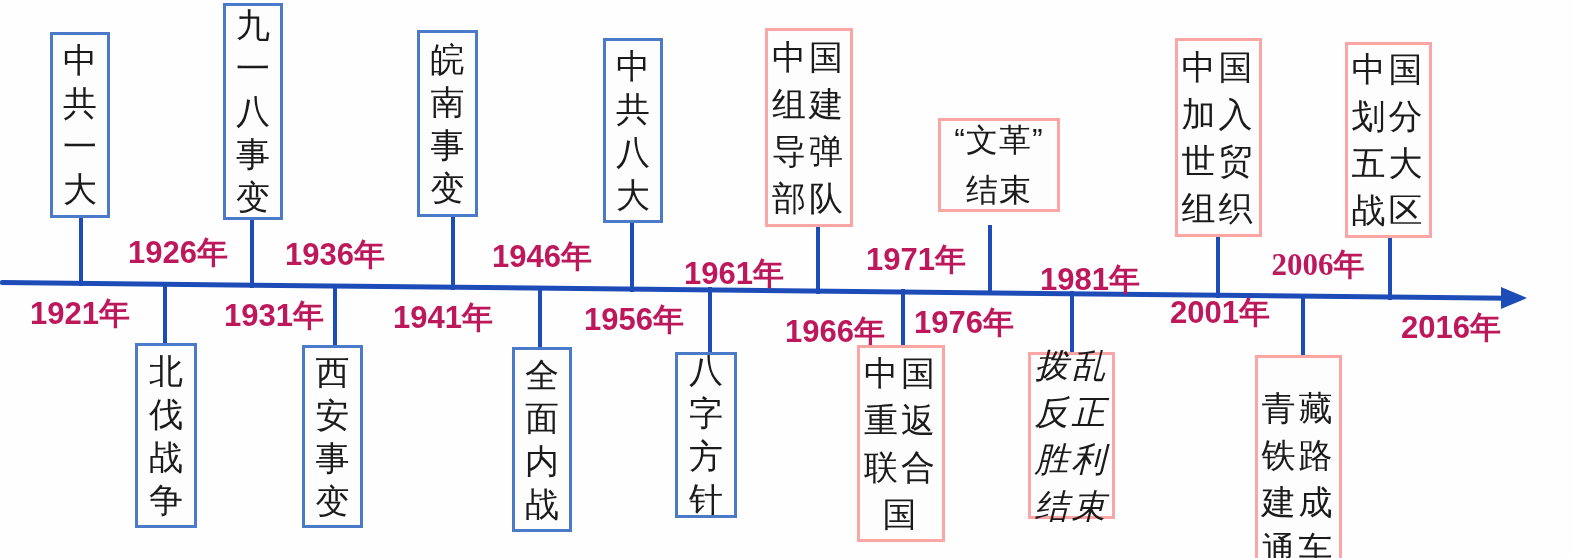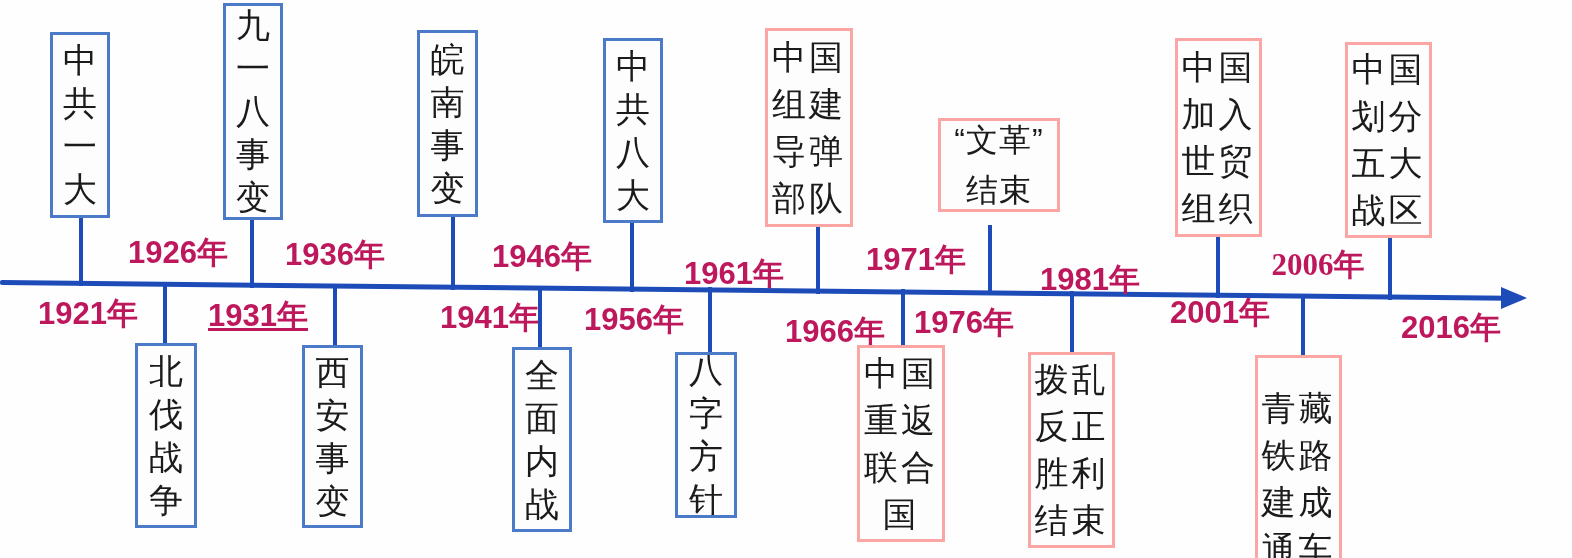"1921年" div.year-label { left: 18px -> 10px }
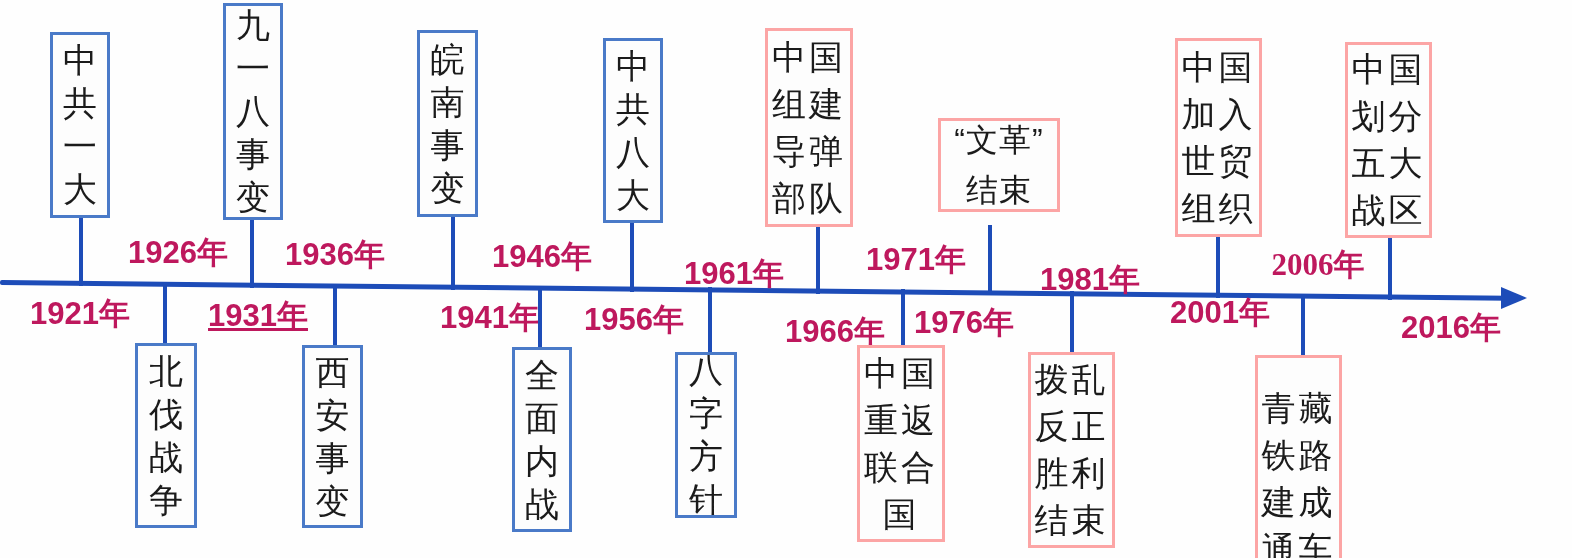"1931年" div.year-label { left: 188px -> 204px; text-decoration: underline -> none }
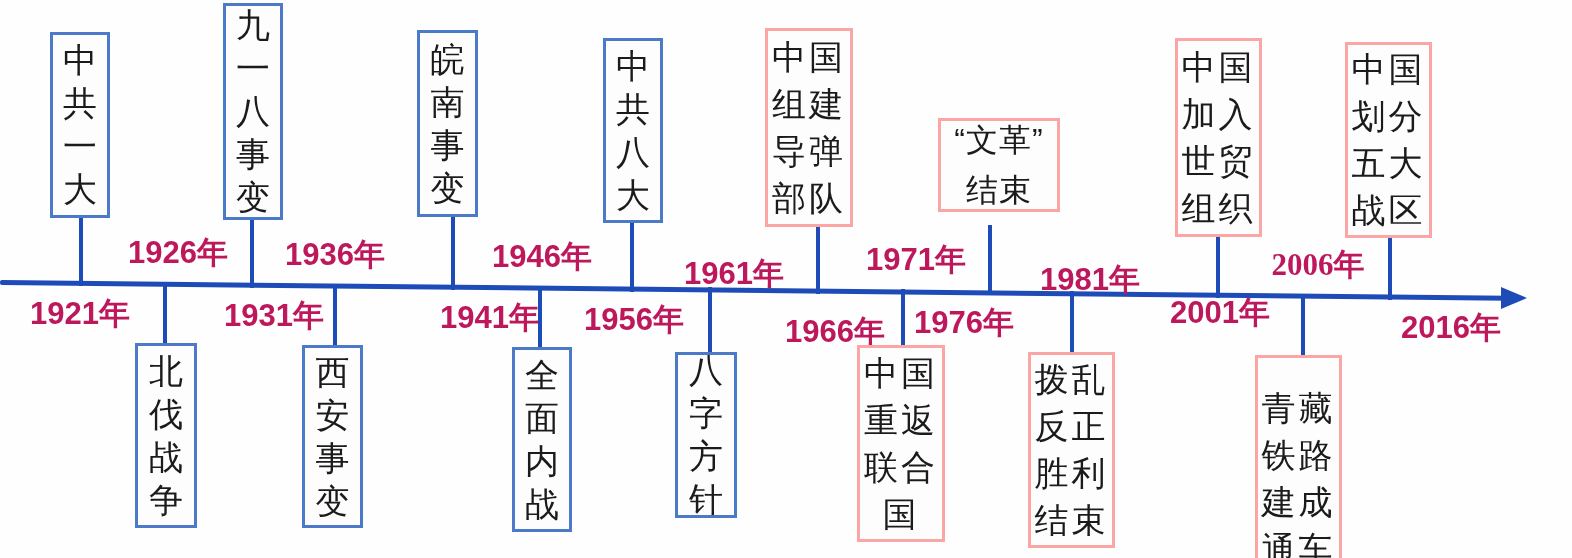"1941年" div.year-label { left: 420px -> 373px }
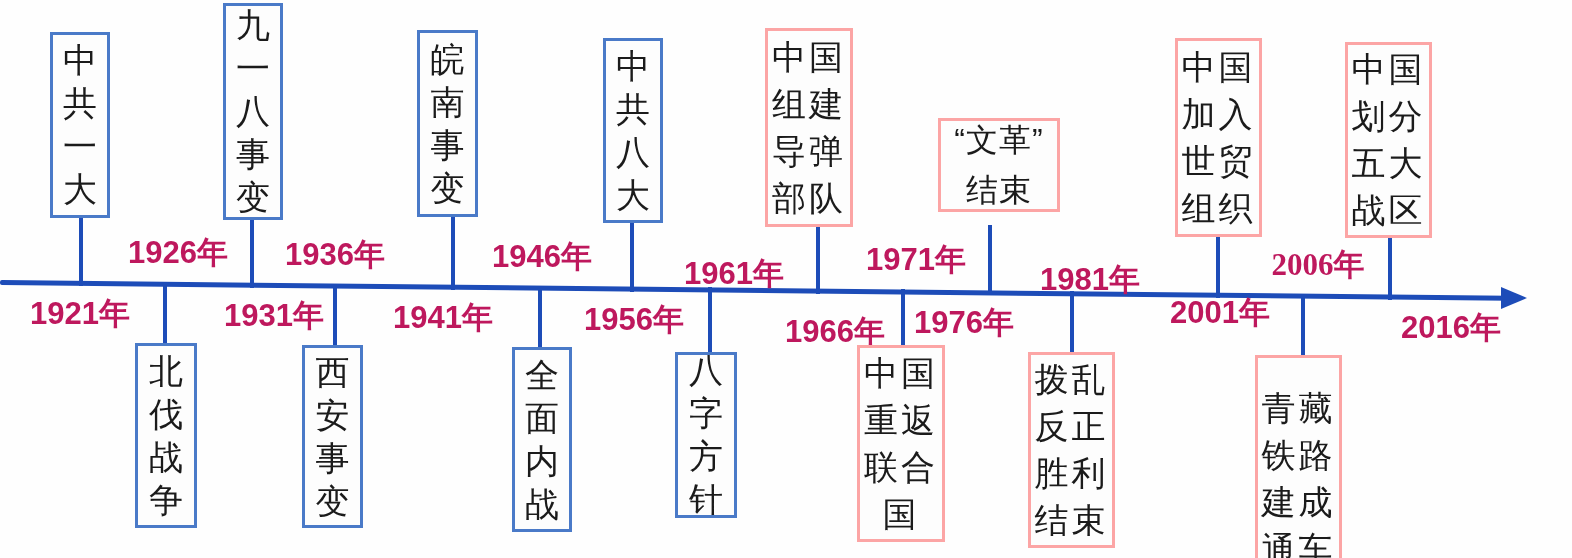"拨乱" div.event-box { font-style: none -> italic; height: 196px -> 167px }
